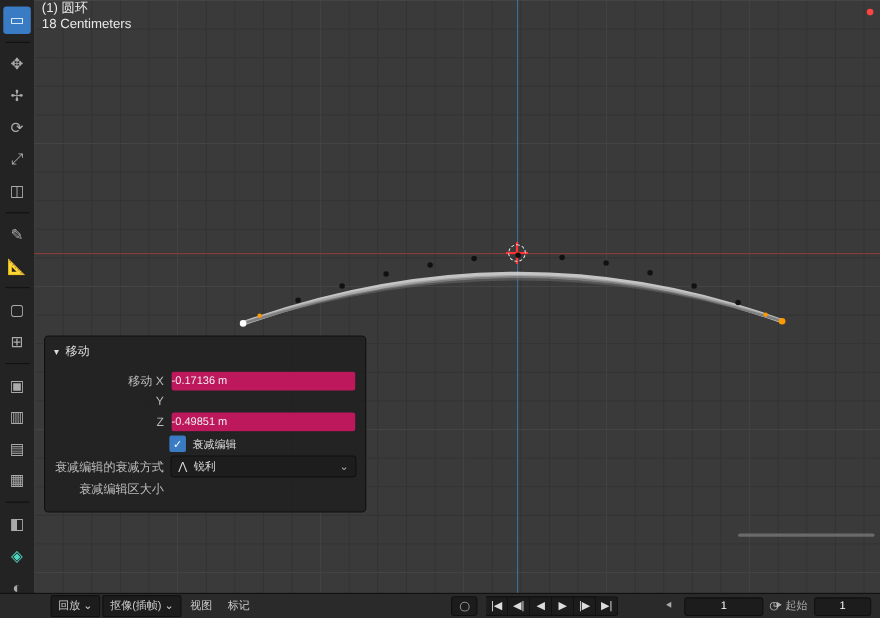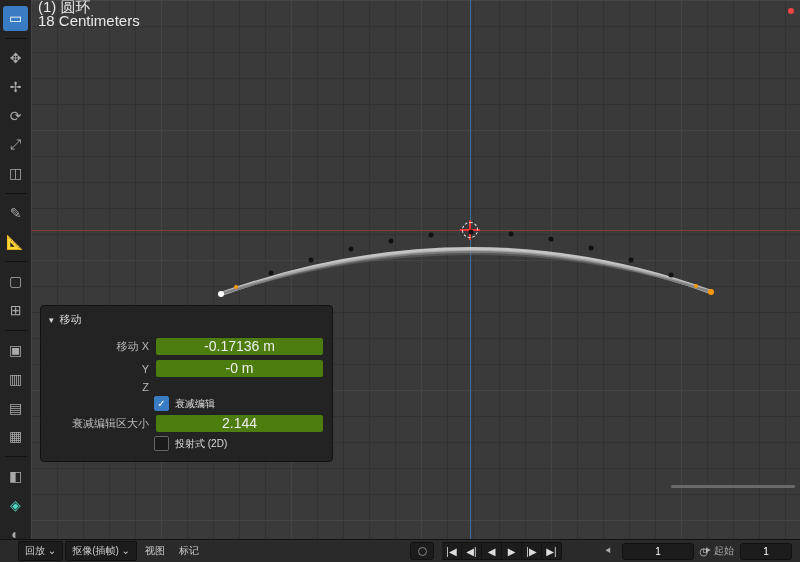"(1) 圆环" .top-info { font-size: 15px -> 12px }
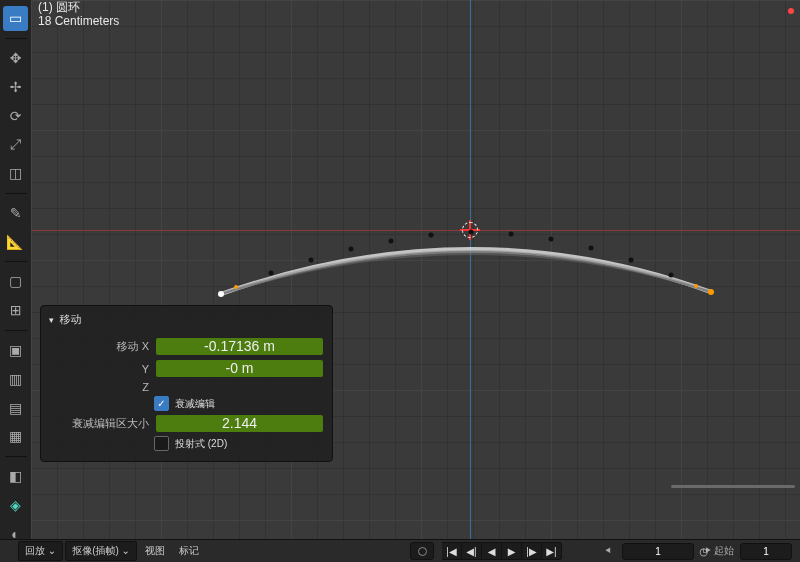"-0.17136 m" .num { background: #4d7c0f -> #be185d; font-size: 14px -> 10px; text-align: center -> left }
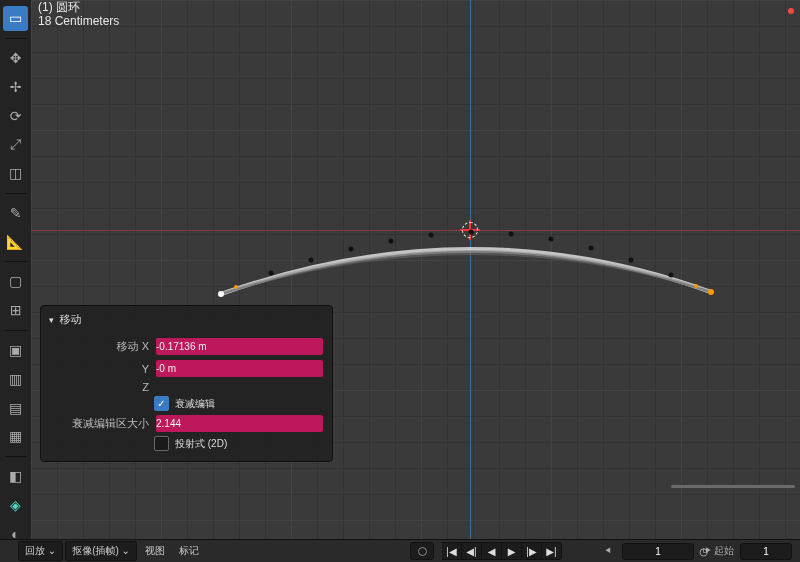"-0 m" div.num { html: <div>-0 m</div> -> none }
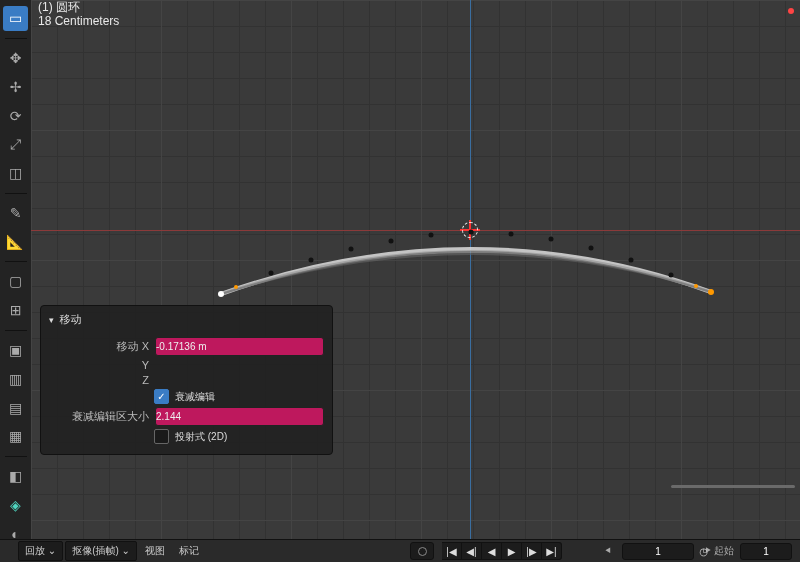"-0.49851 m" div.num { html: none -> <div>-0.49851 m</div> }
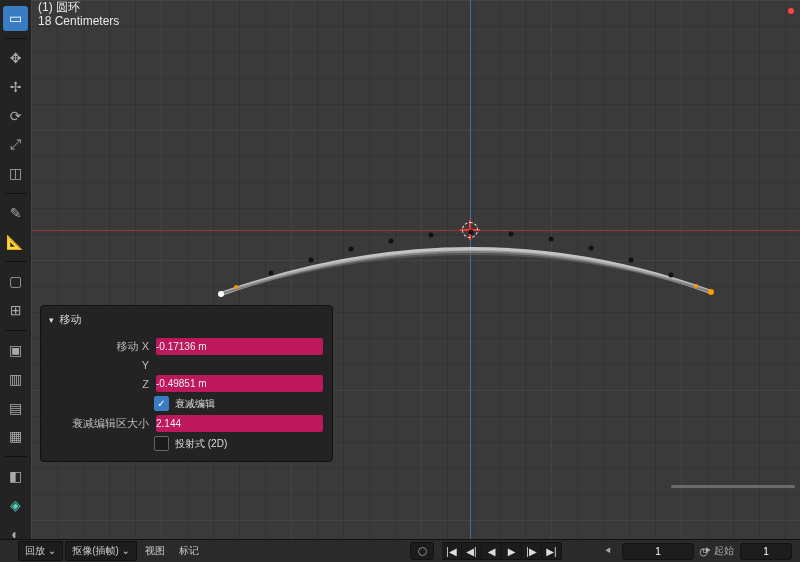"衰减编辑的衰减方式" div.prow { html: none -> <div> <div>衰减编辑的衰减方式</div> <div> <span>⋀</span> <span>锐利</span> </div> </div> }
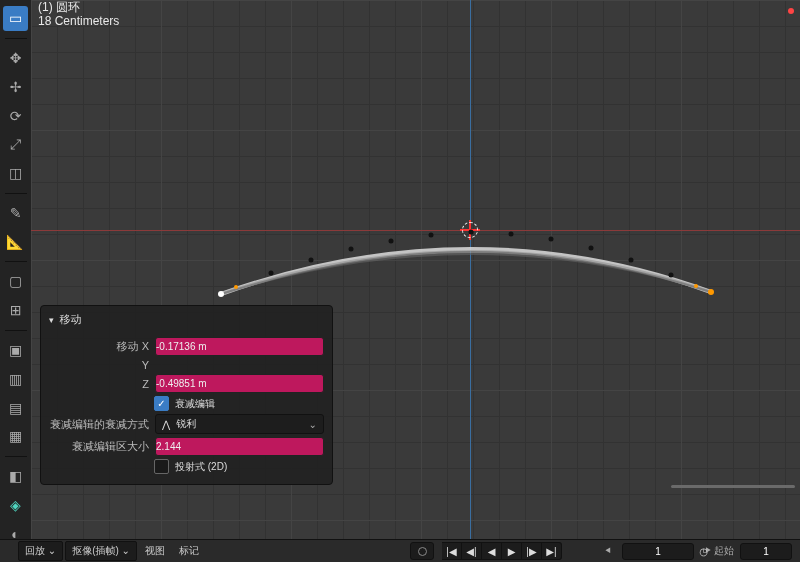"2.144" div.num { html: <div>2.144</div> -> none }
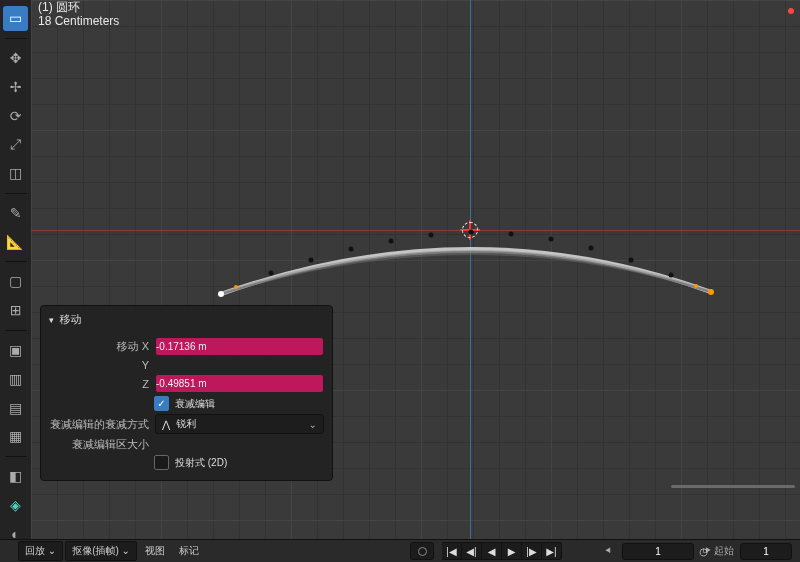"投射式 (2D)" div.chkrow { html: <div> <span></span> <span>投射式 (2D)</span> </div> -> none }
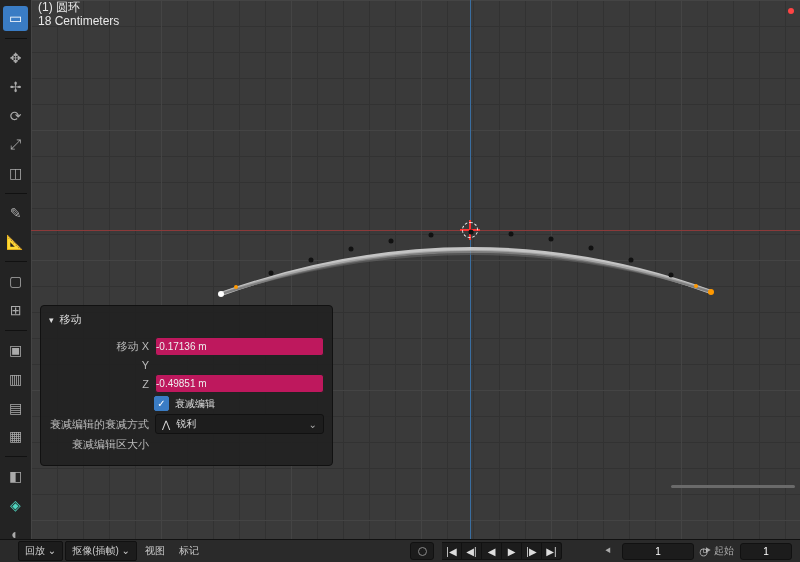"回放 ⌄" .bottom .menu { padding-left: 18px -> 46px }
